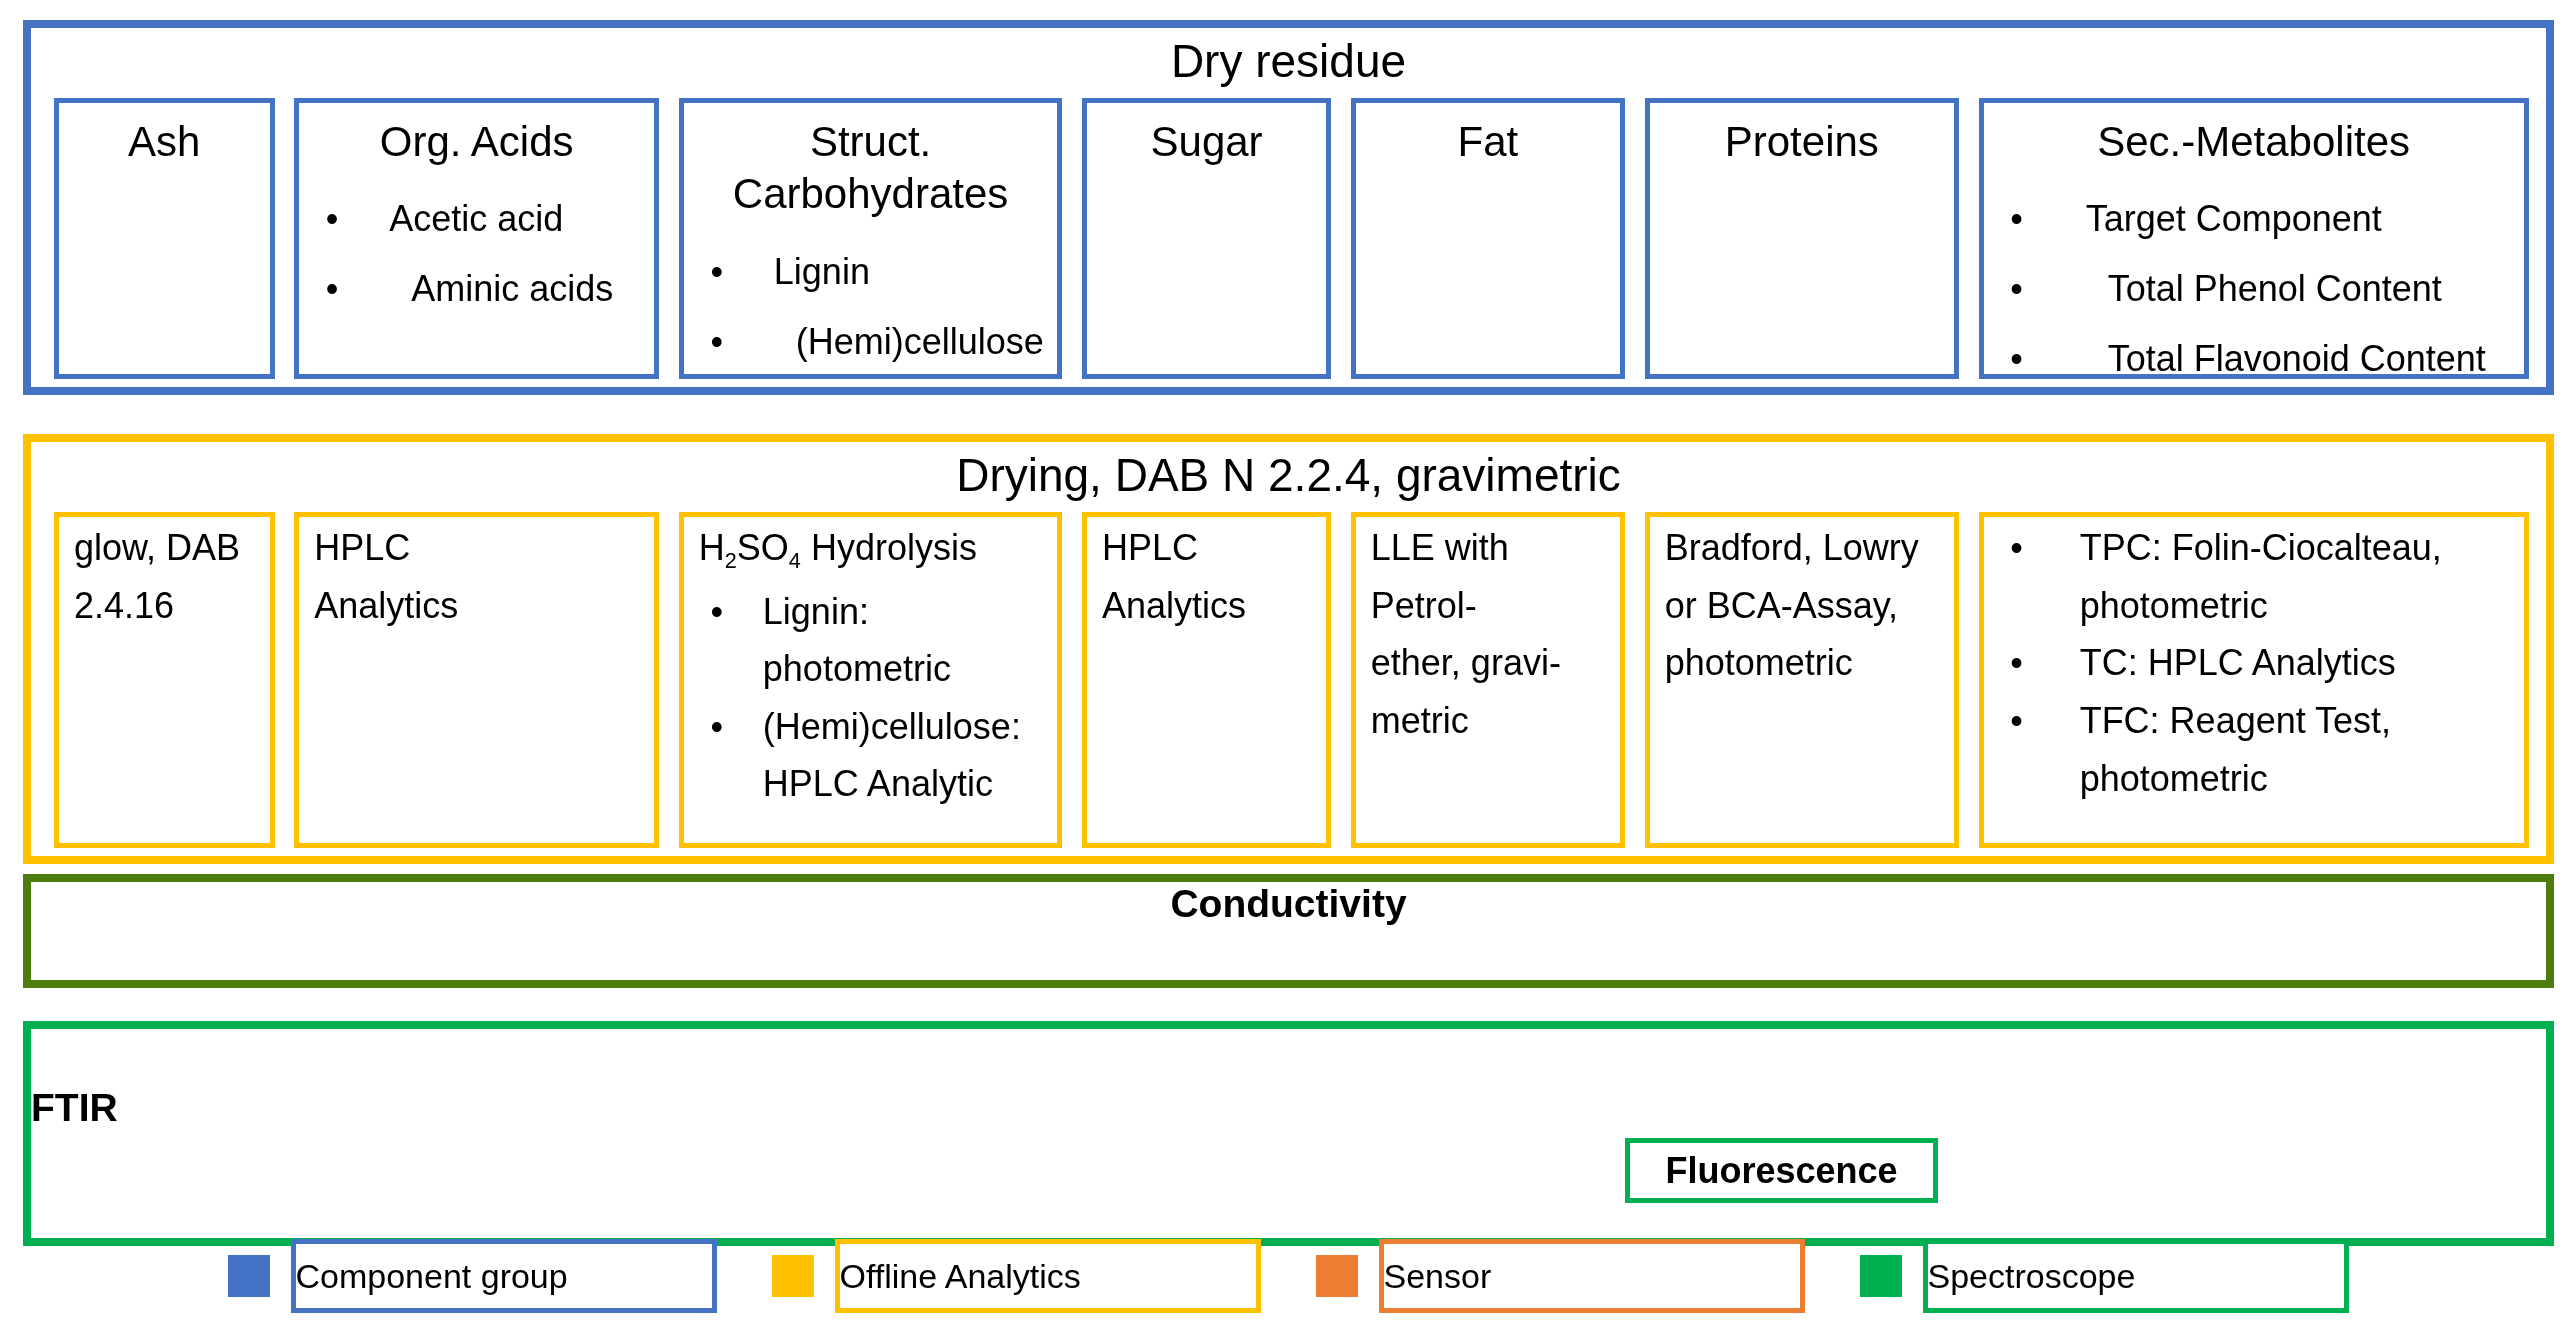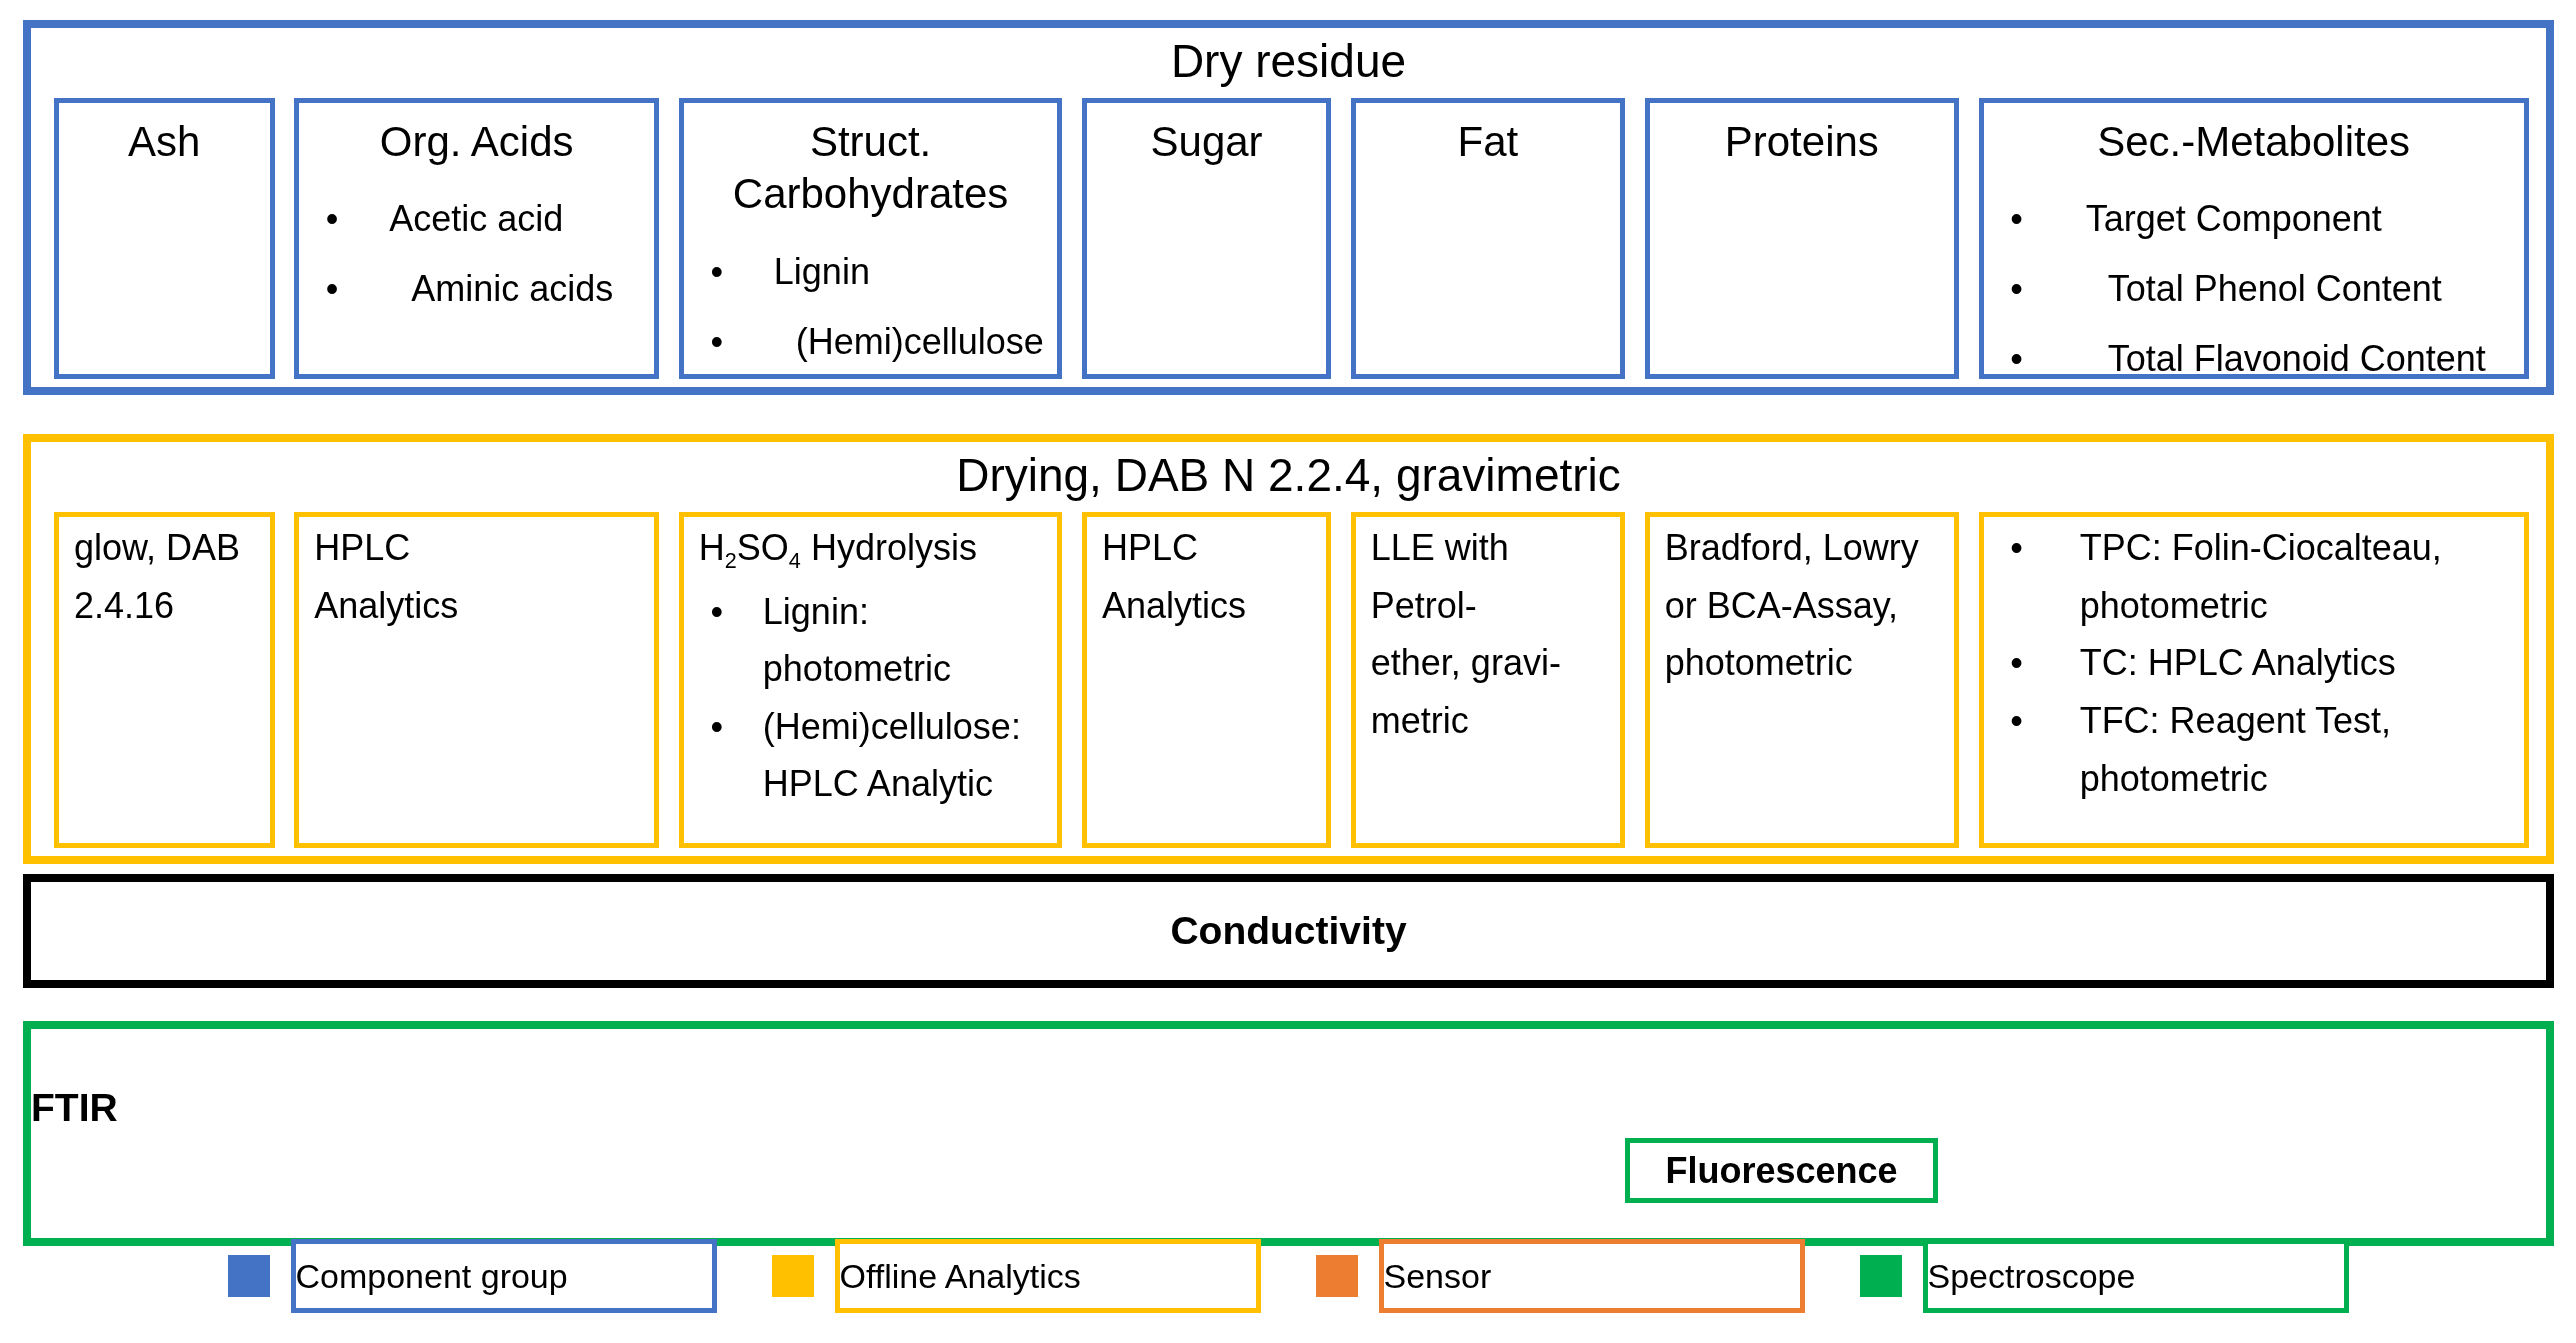"Conductivity" .band-orange { align-items: center -> none; border: 8px solid #000000 -> 8px solid #4d7c0f }
